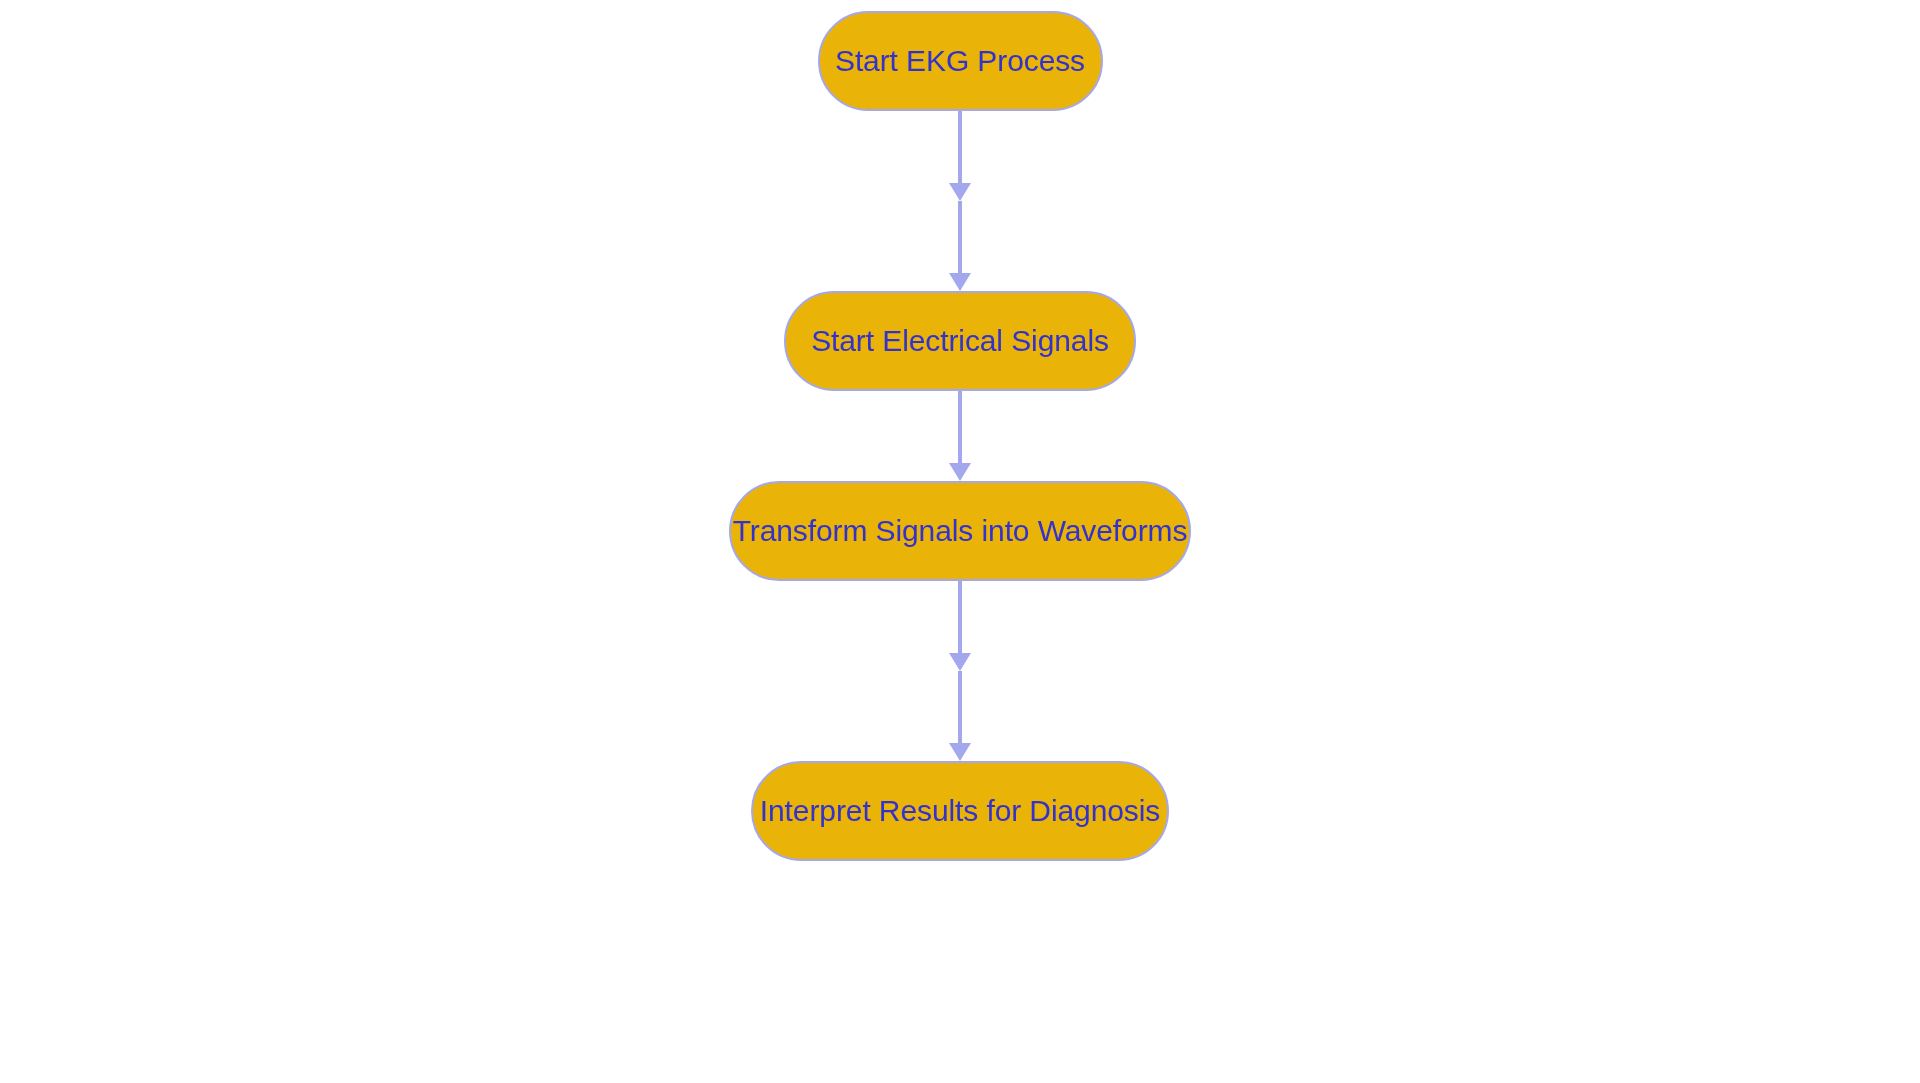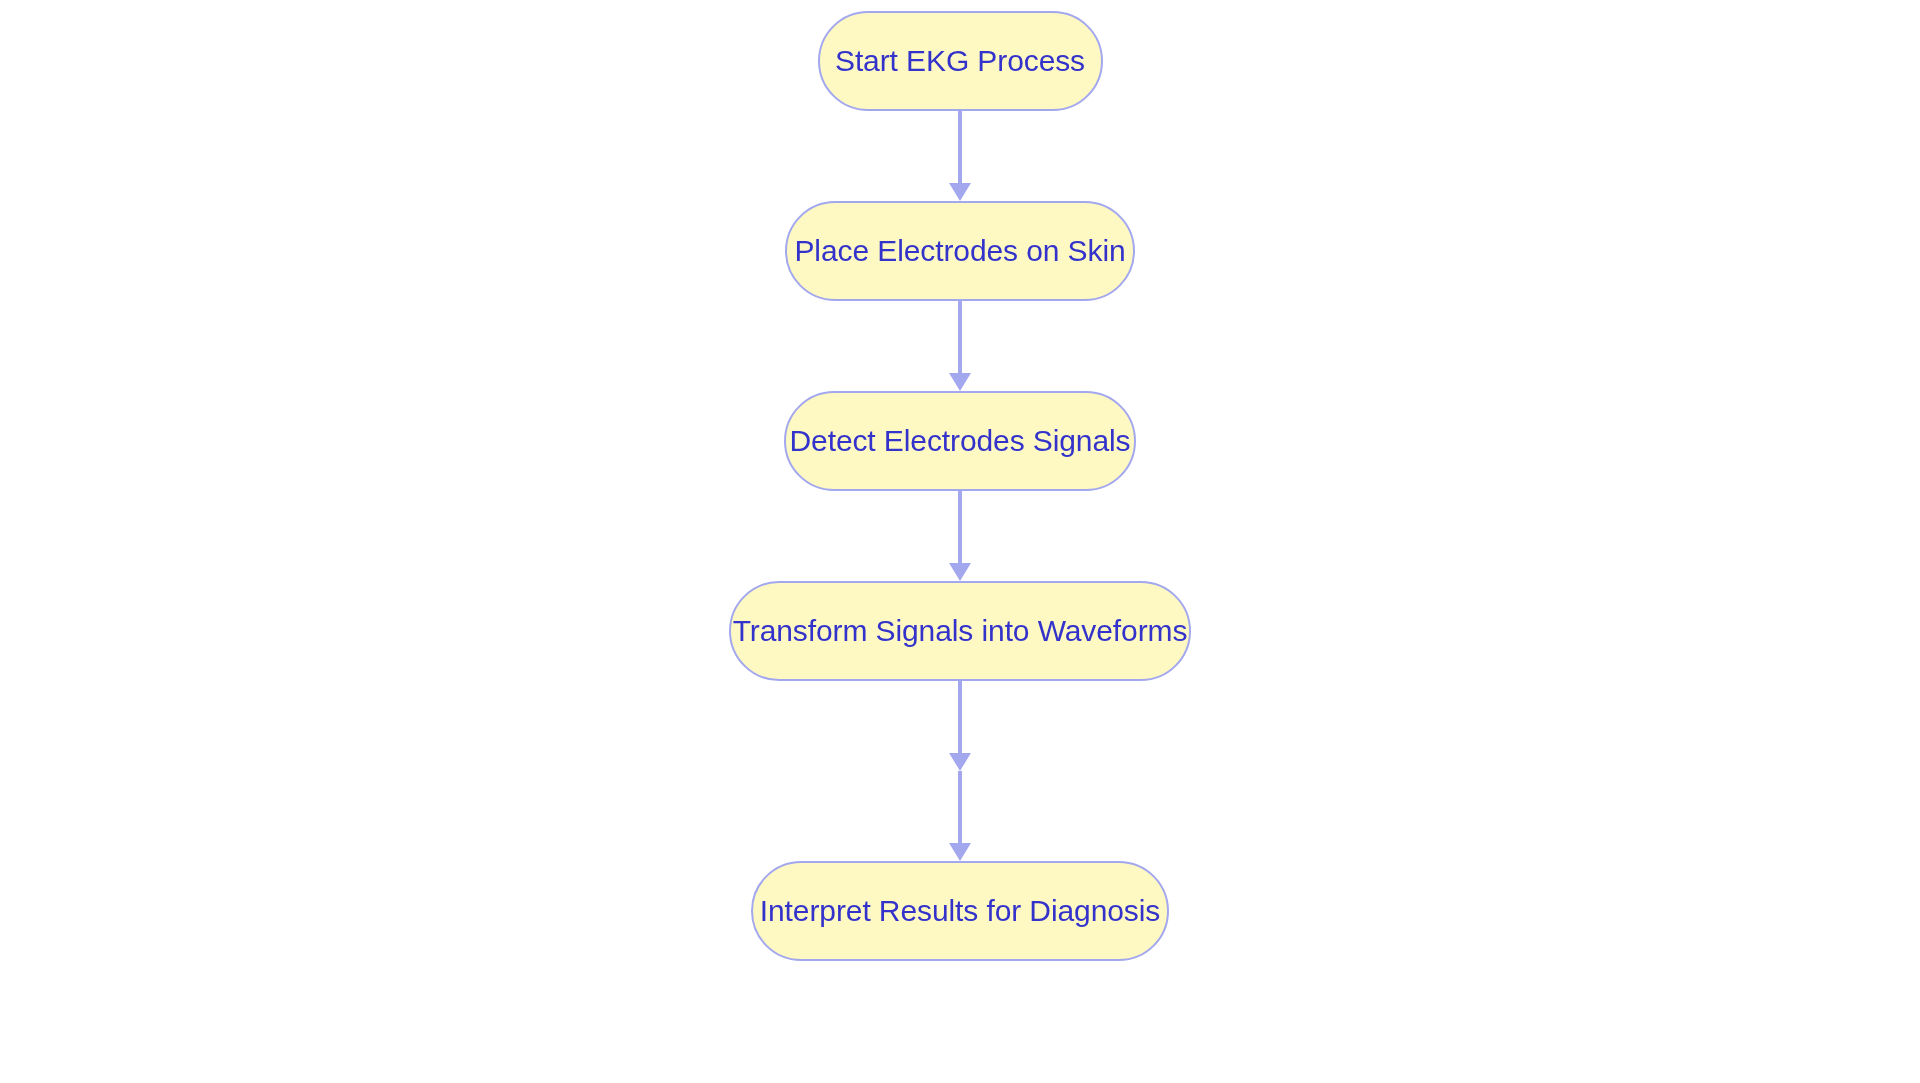"Start EKG Process" .flow-node { background: #fef9c3 -> #eab308 }
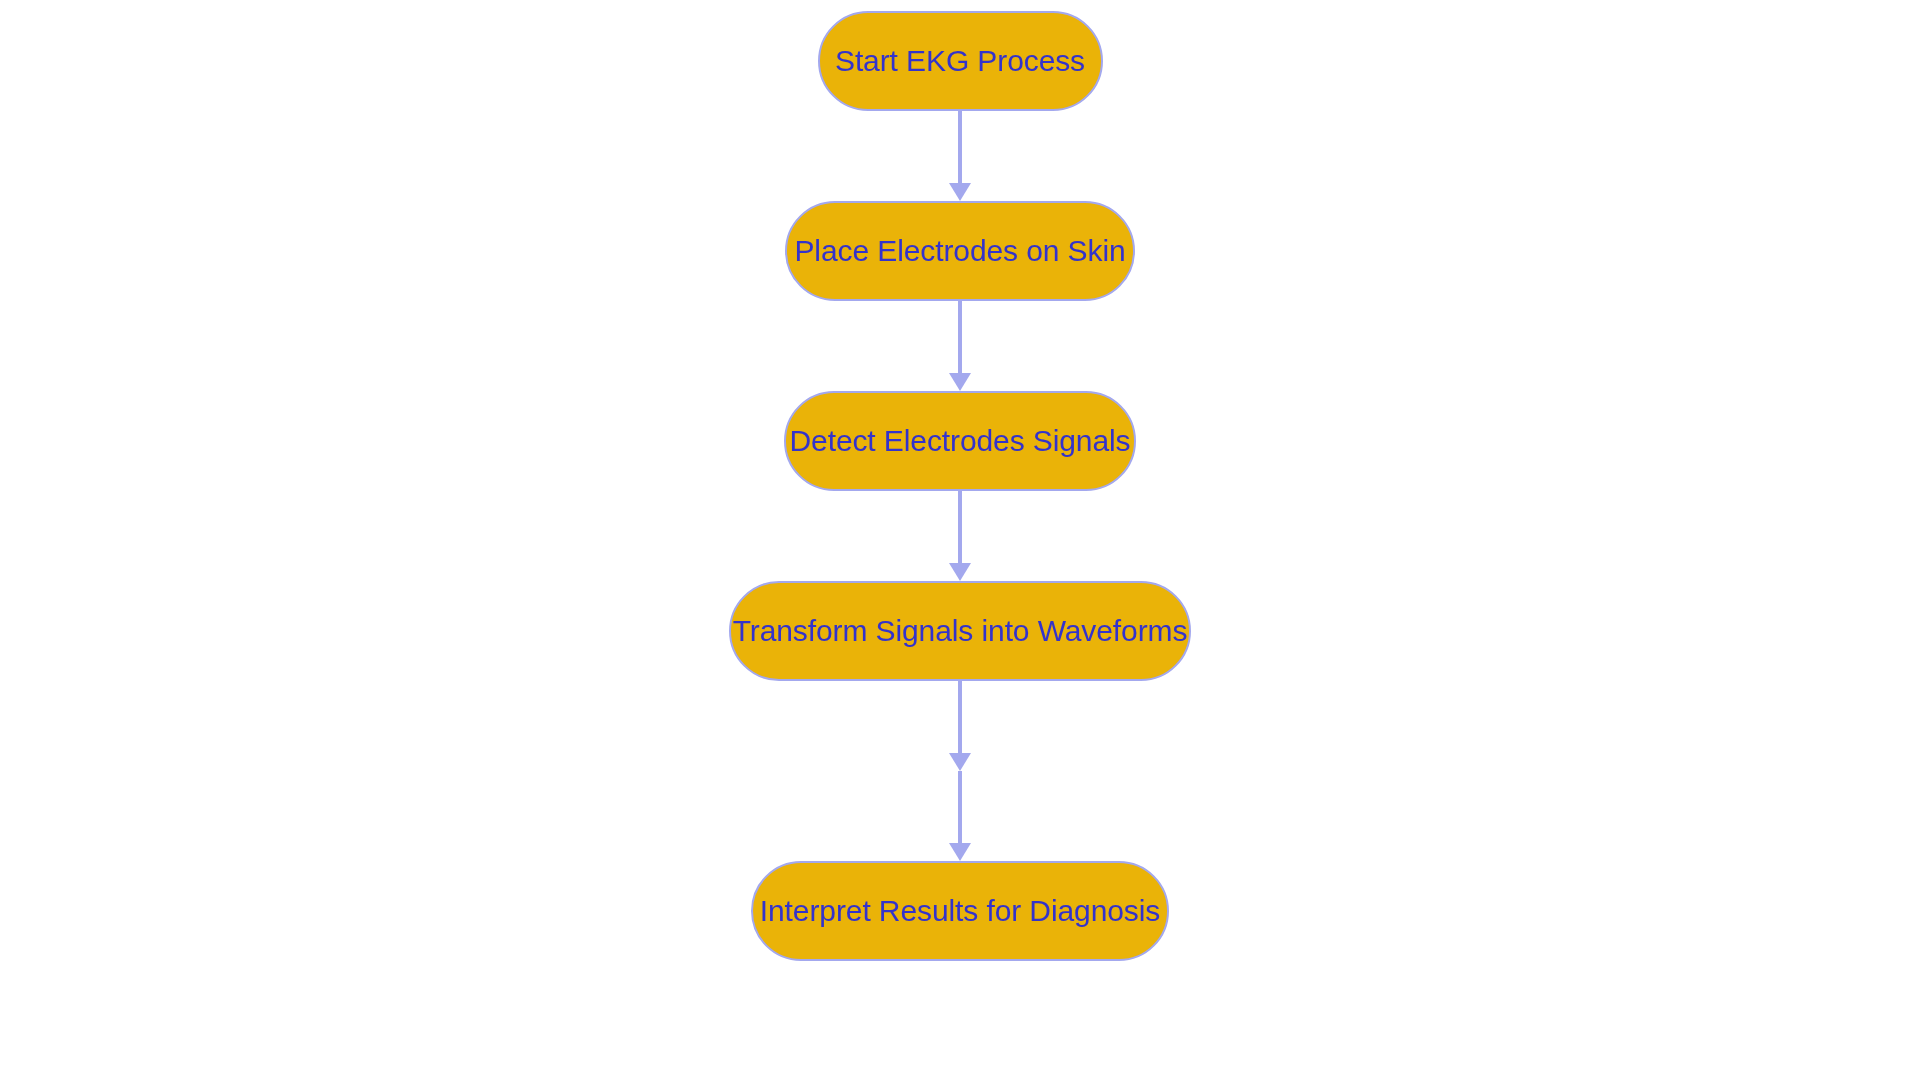"Place Electrodes on Skin" div.flow-node { html: <div> <span>Place Electrodes on Skin</span> </div> -> none }
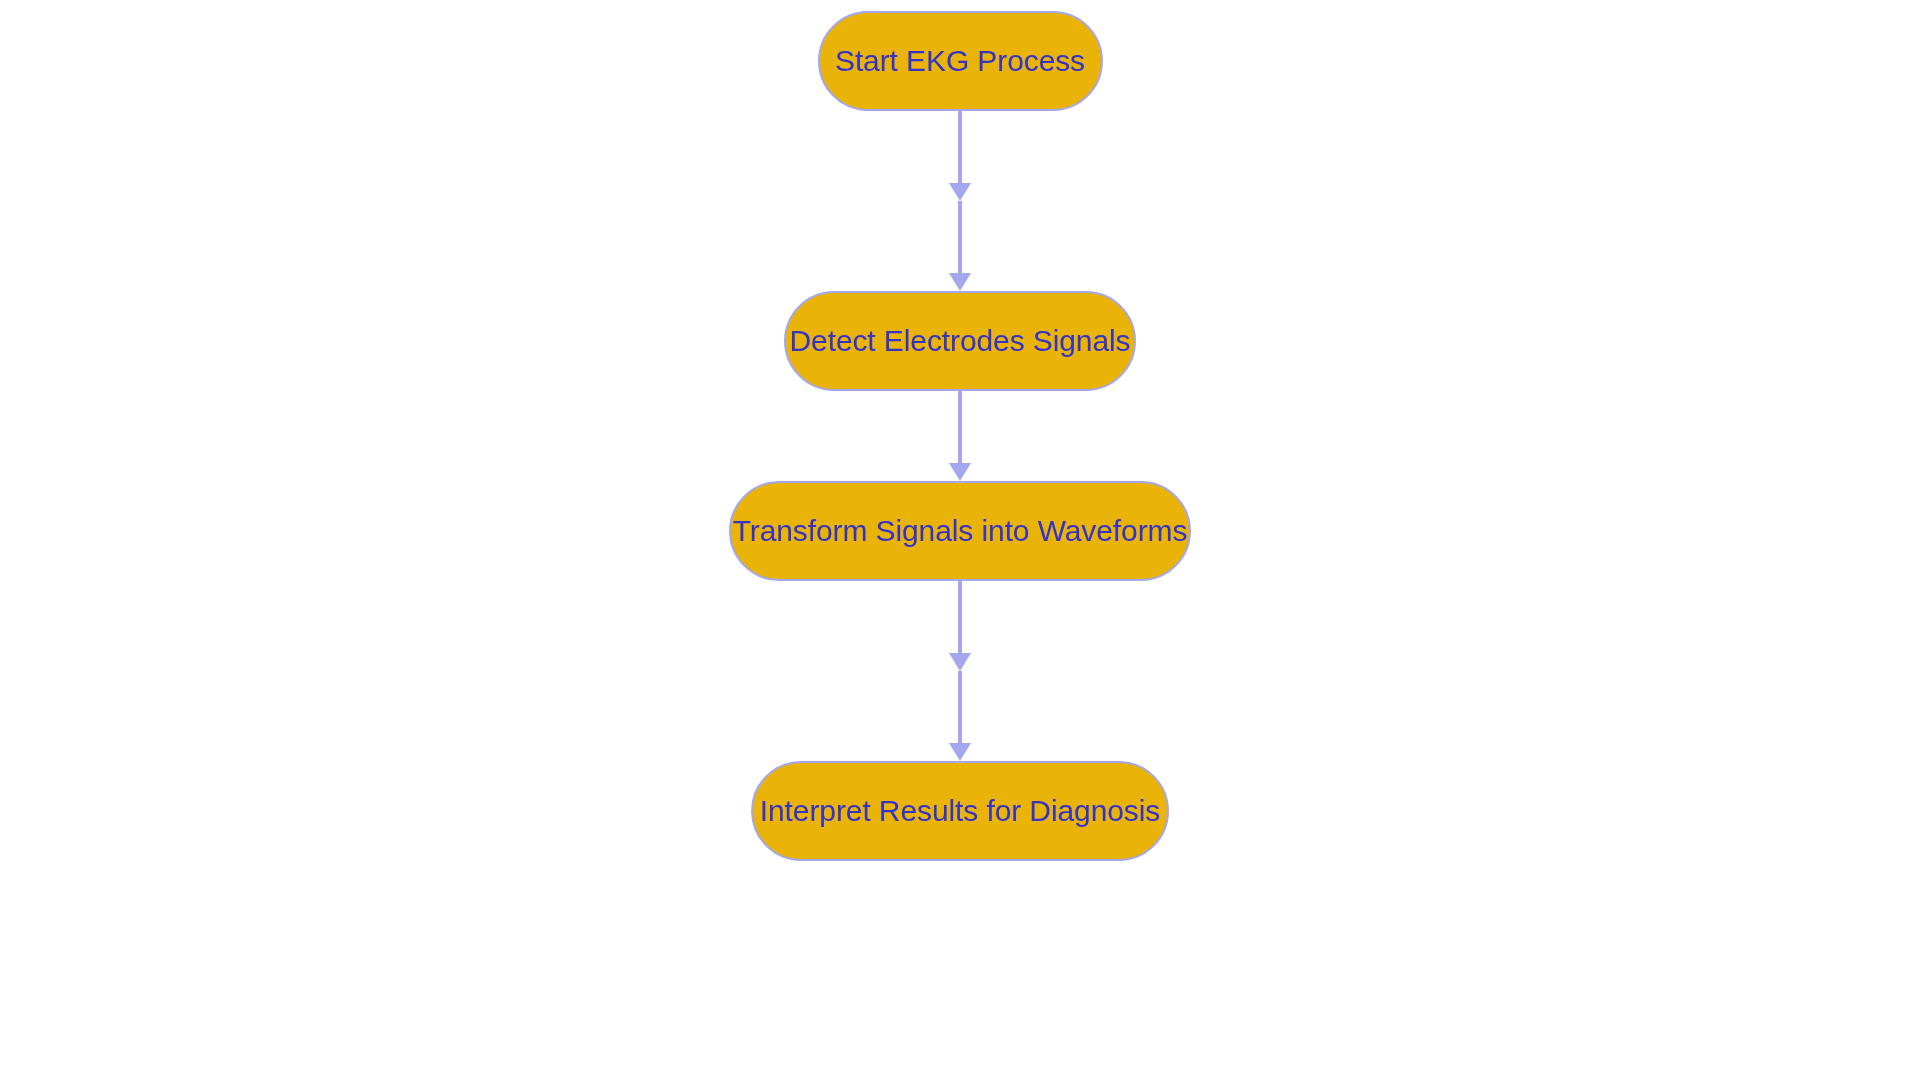"Detect Electrodes Signals" span.flow-node-label { text: Detect Electrodes -> Start Electrical }
